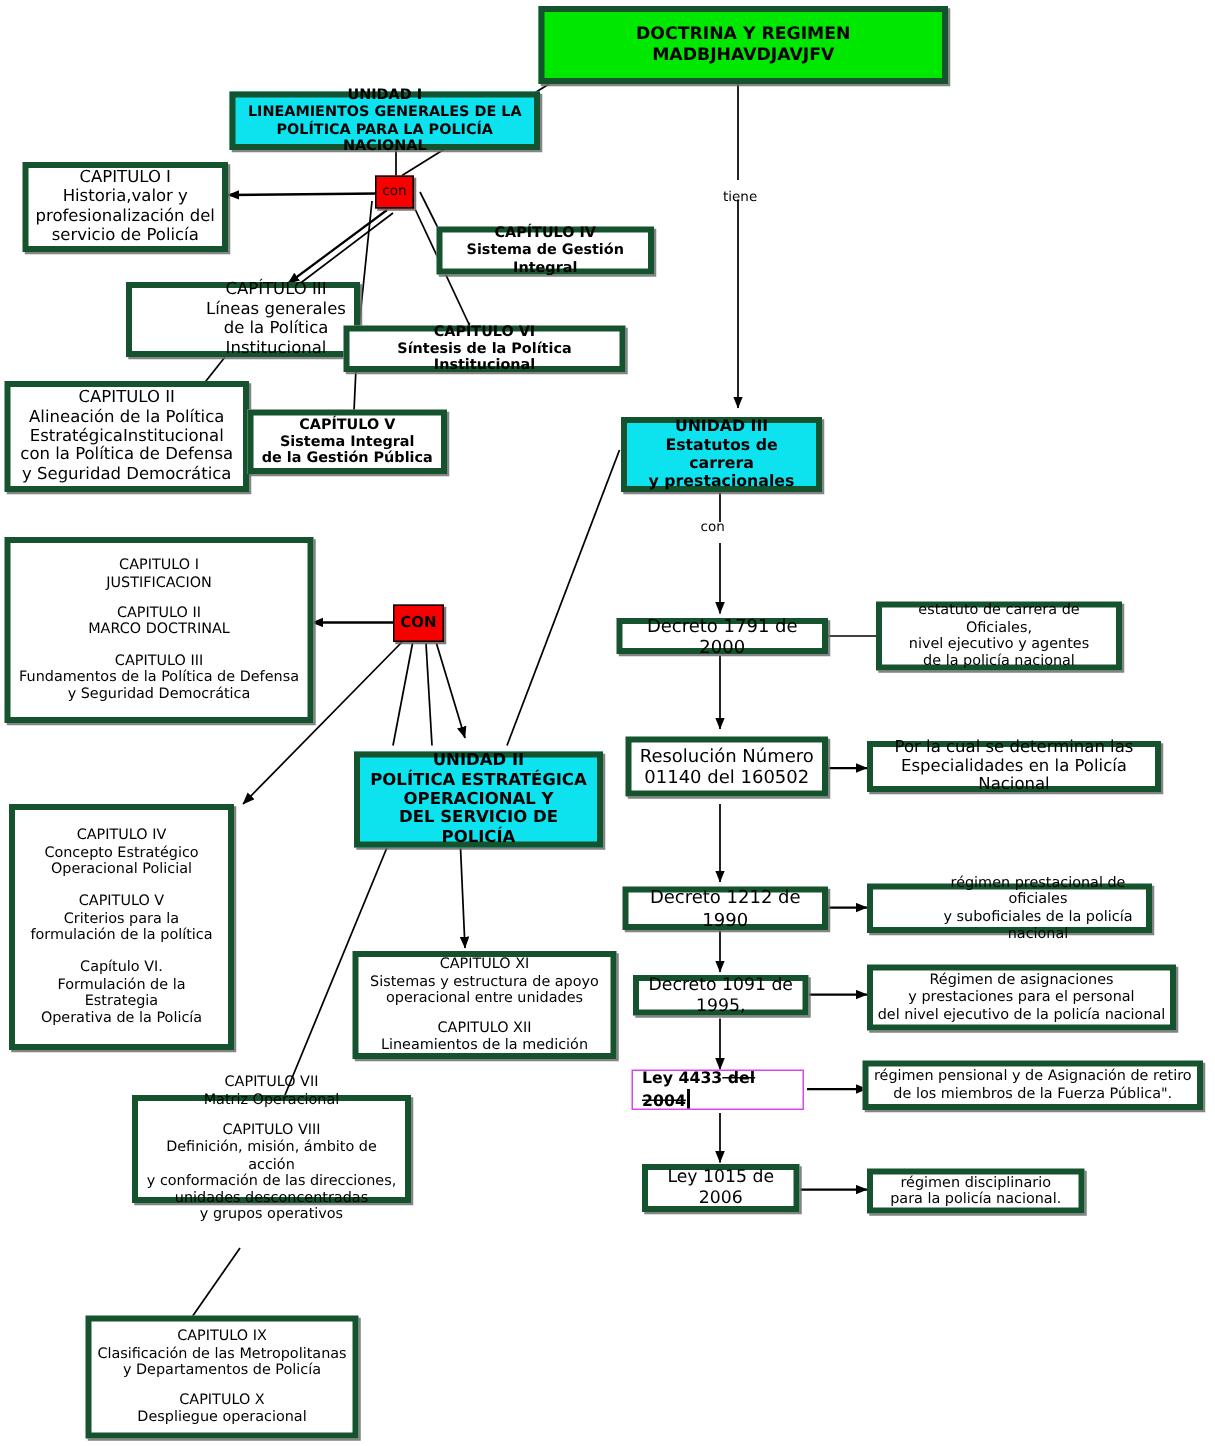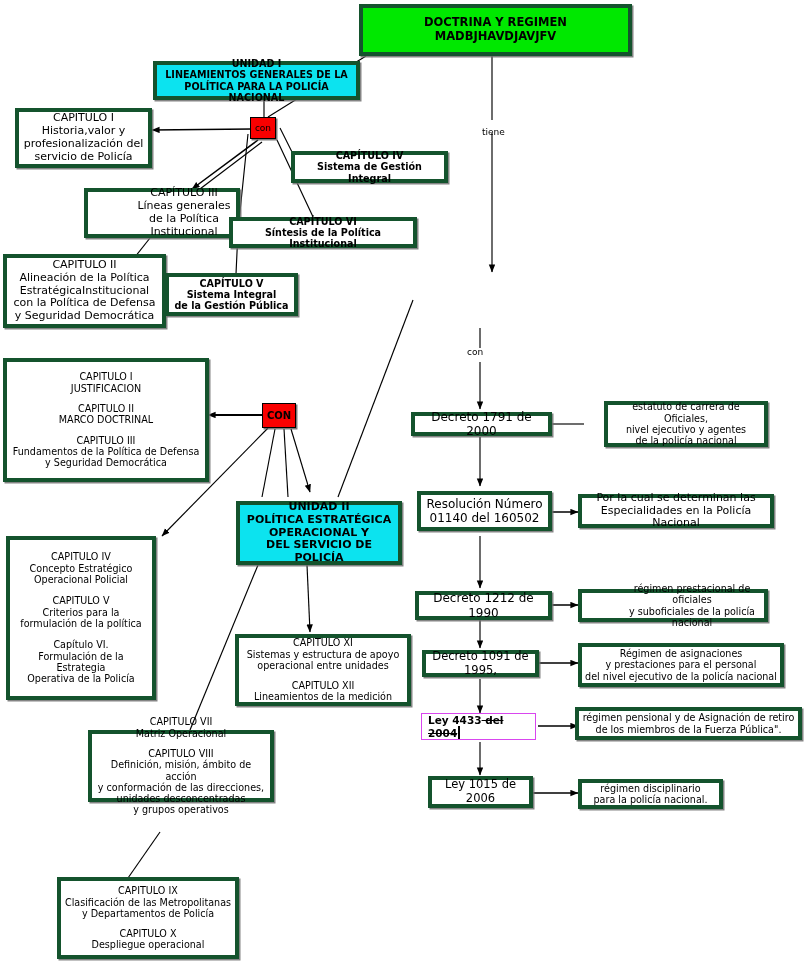"CAPÍTULO IV" div.node { width: 157px -> 145px }
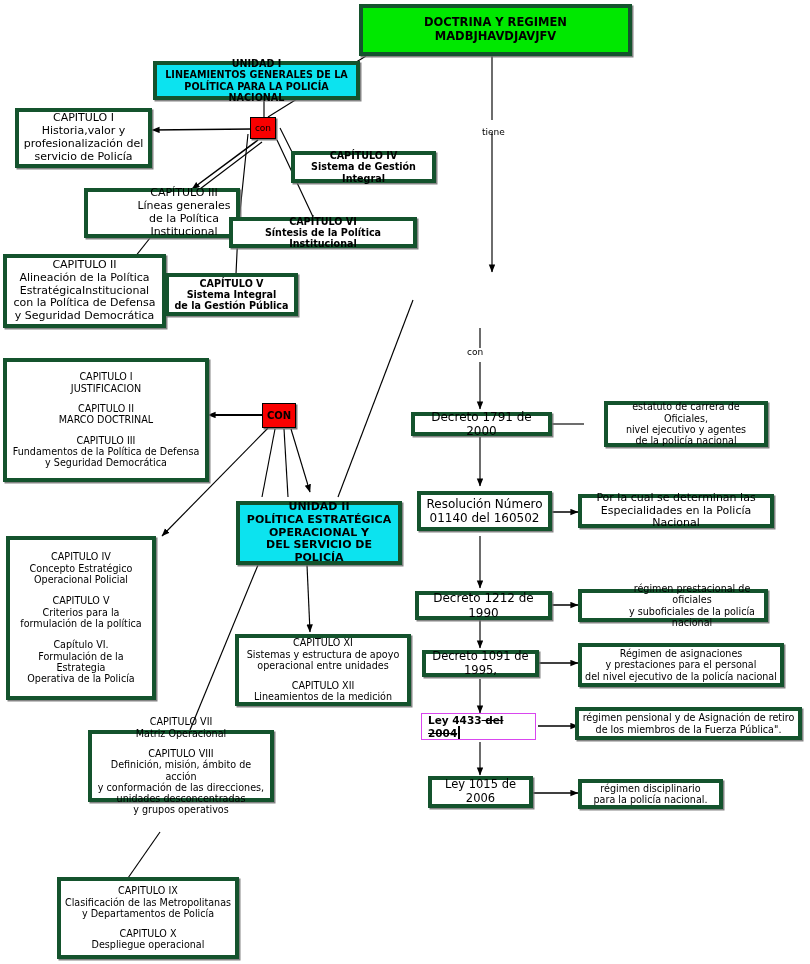"UNIDAD III" div.node { html: none -> <div> <div> <div>UNIDAD III</div> <div>Estatutos de carrera</div> <div>y prestacionales</div> </div> </div> }
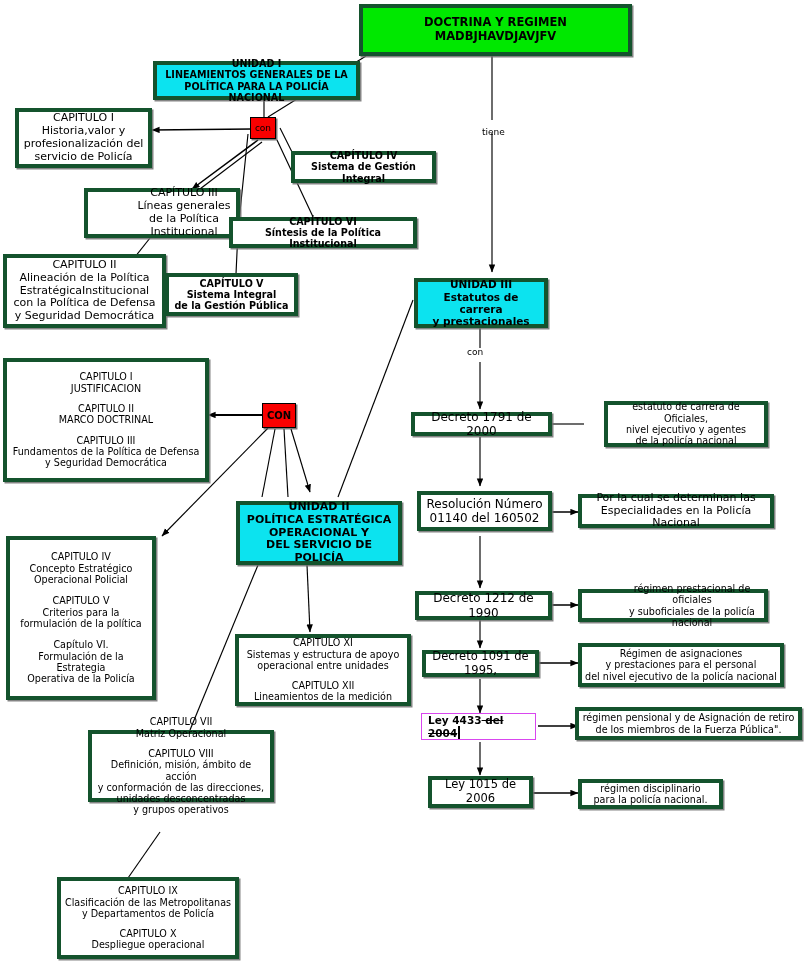"estatuto de carrera de Oficiales," div.node { margin-left: 20px -> none }
